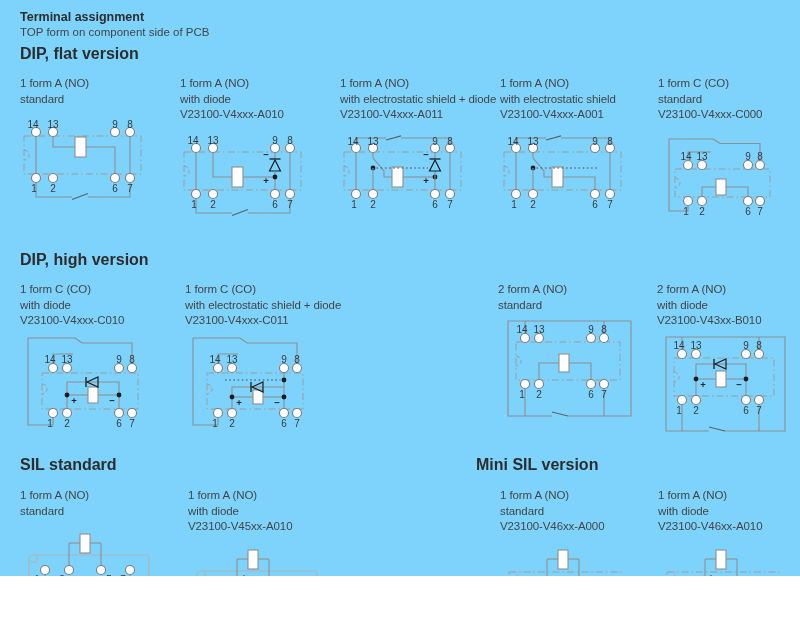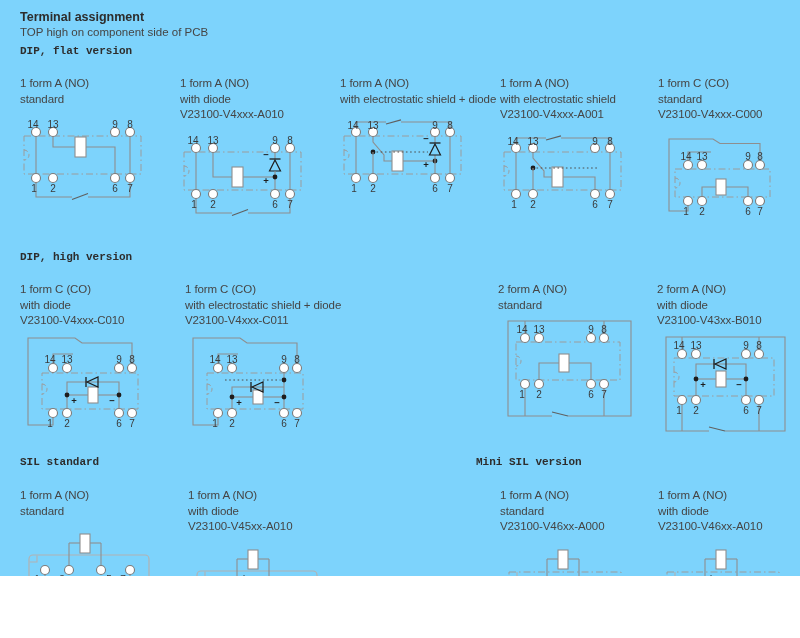"TOP high on component side" div.subtitle { text: high -> form }
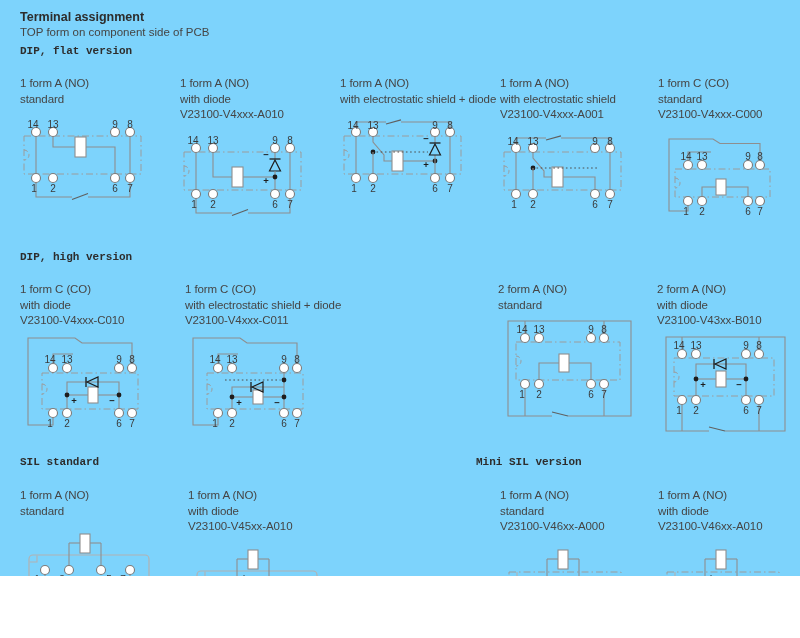"DIP, flat version" .heading { font-family: Liberation Mono, monospace -> none; font-size: 11px -> 16px }
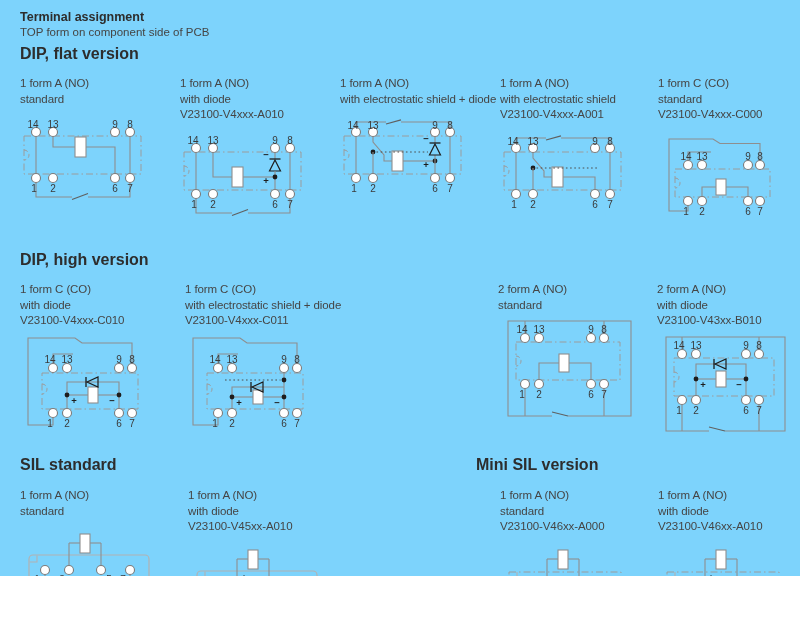"V23100-V4xxx-A011" div.ln { html: none -> <div>V23100-V4xxx-A011</div> }
